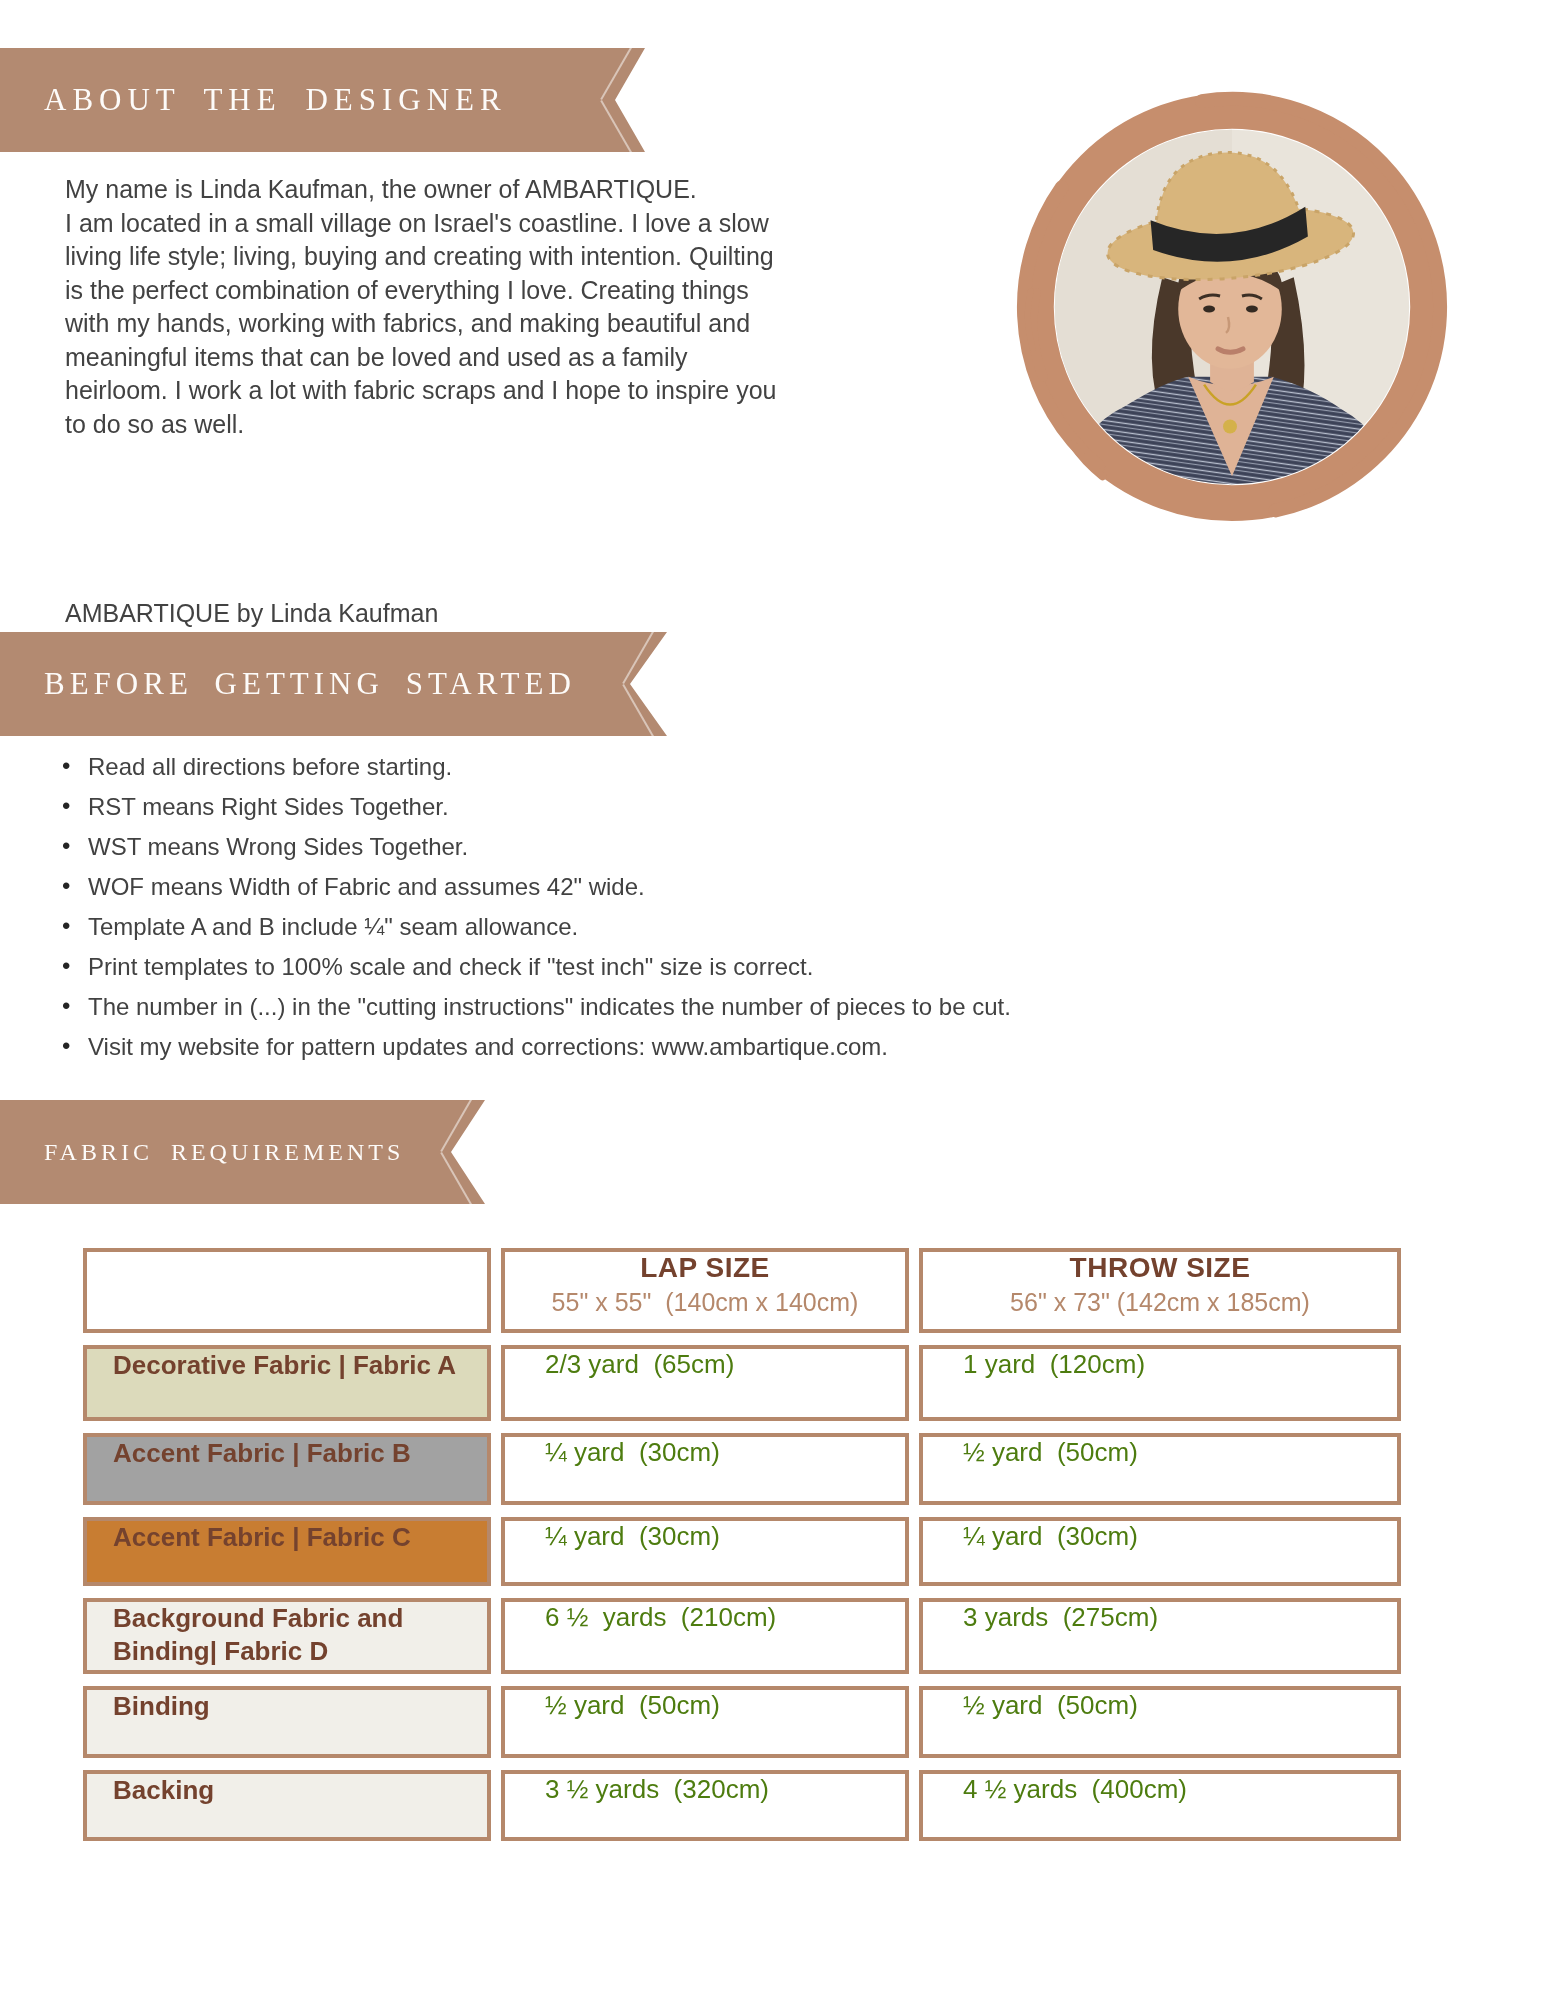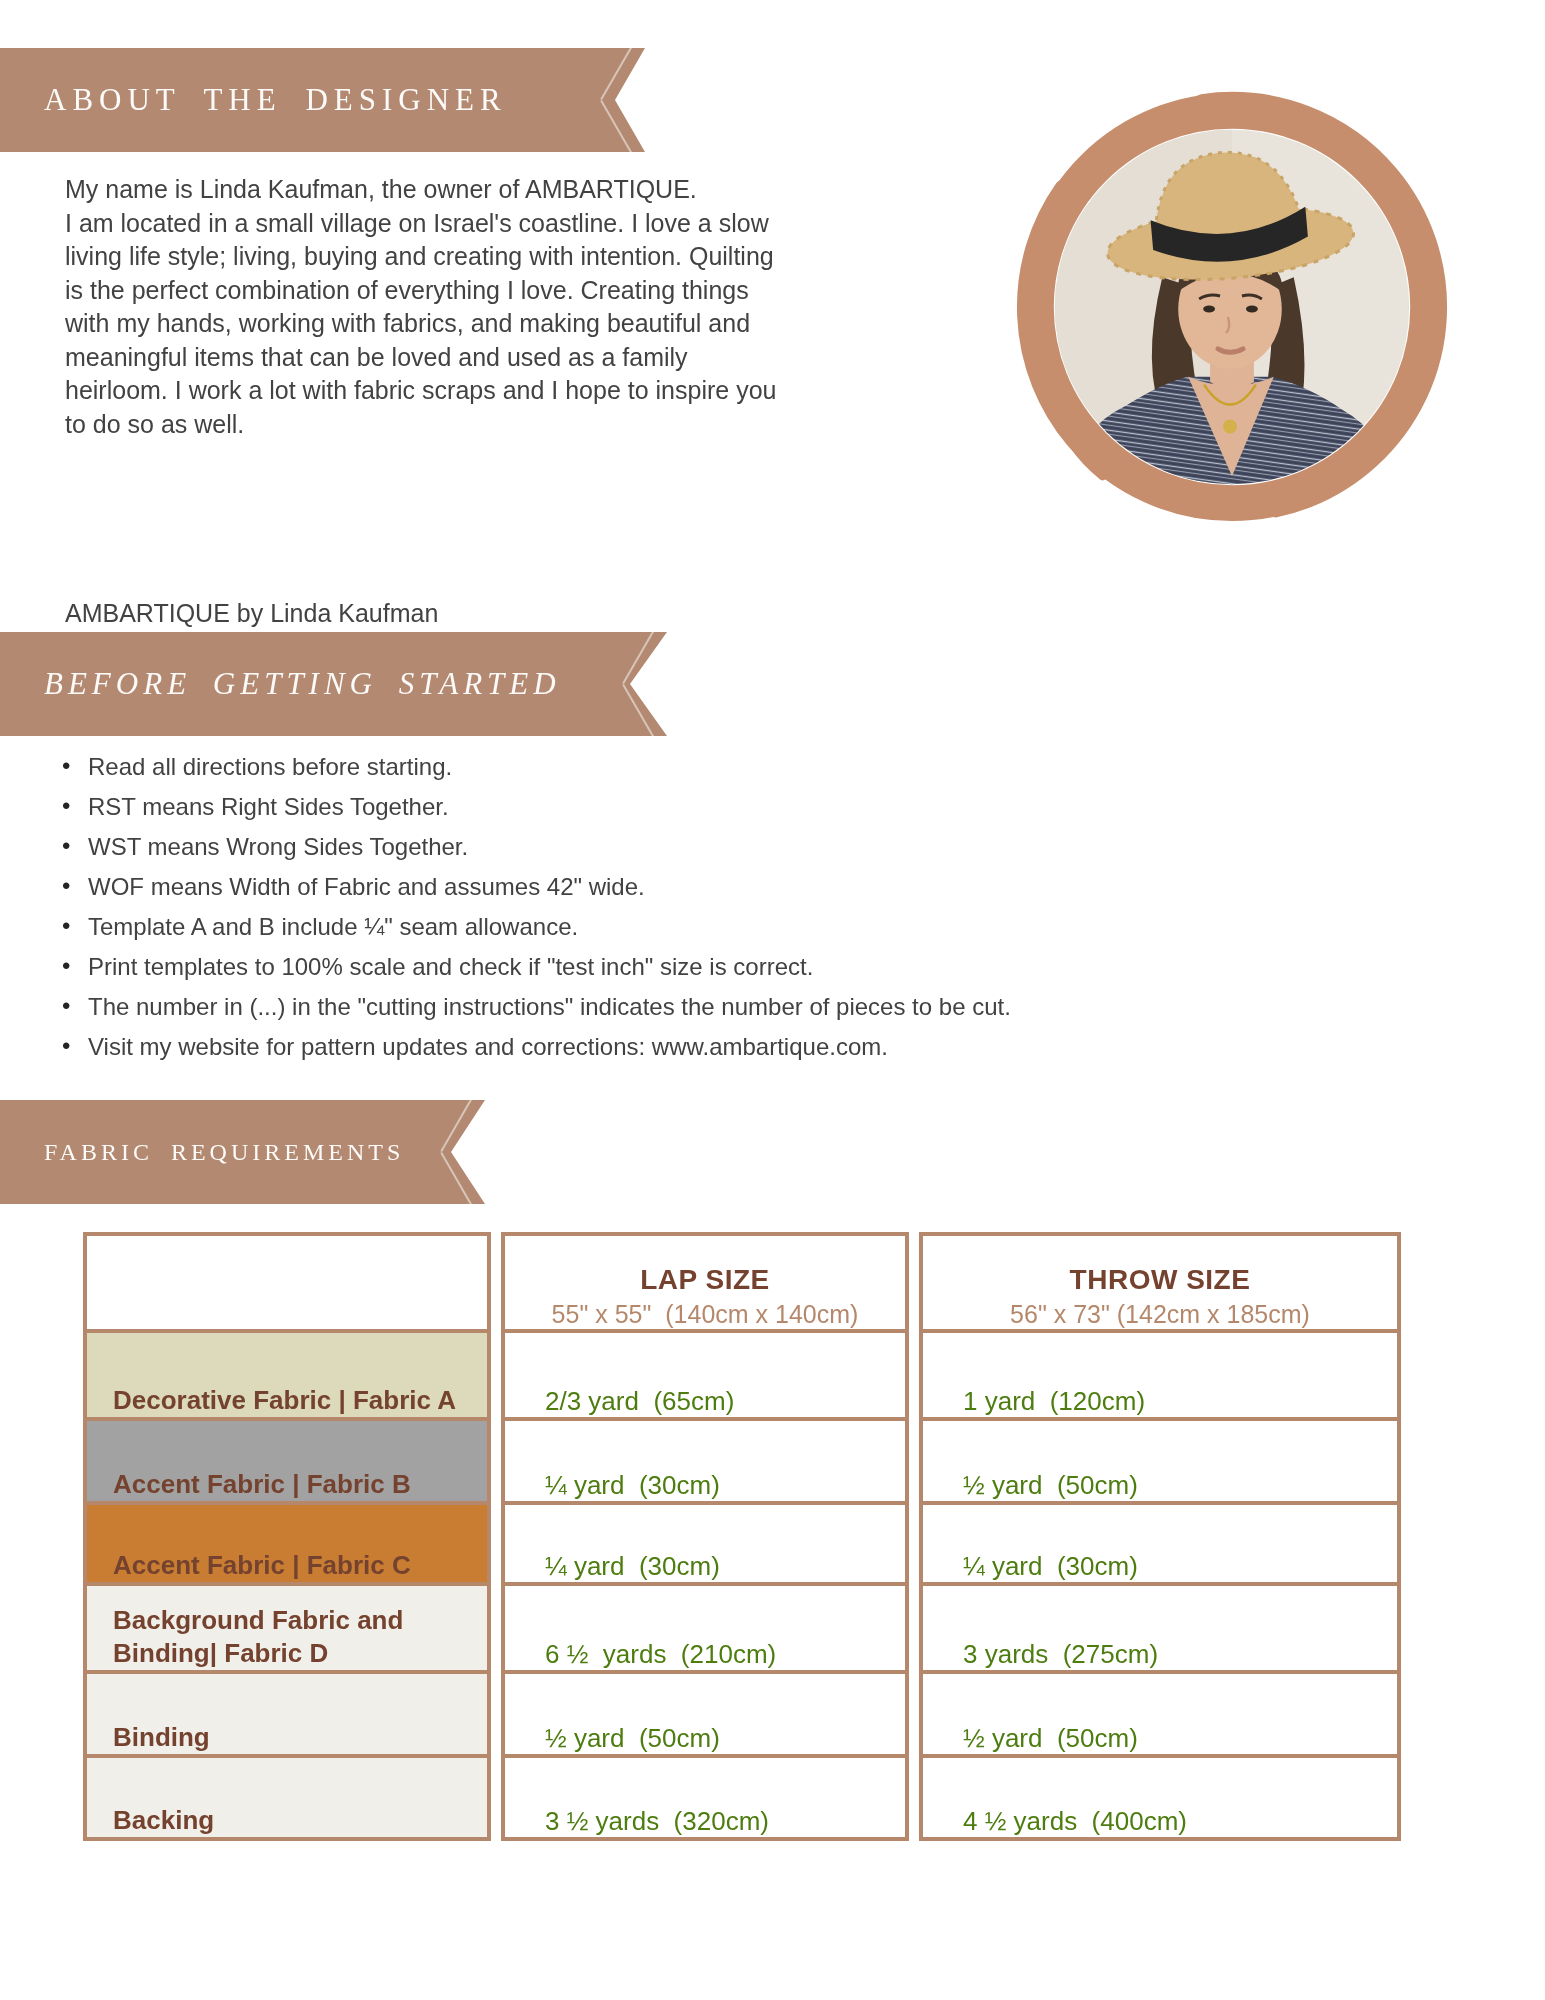"BEFORE GETTING STARTED" #banner-before { font-style: italic -> none }
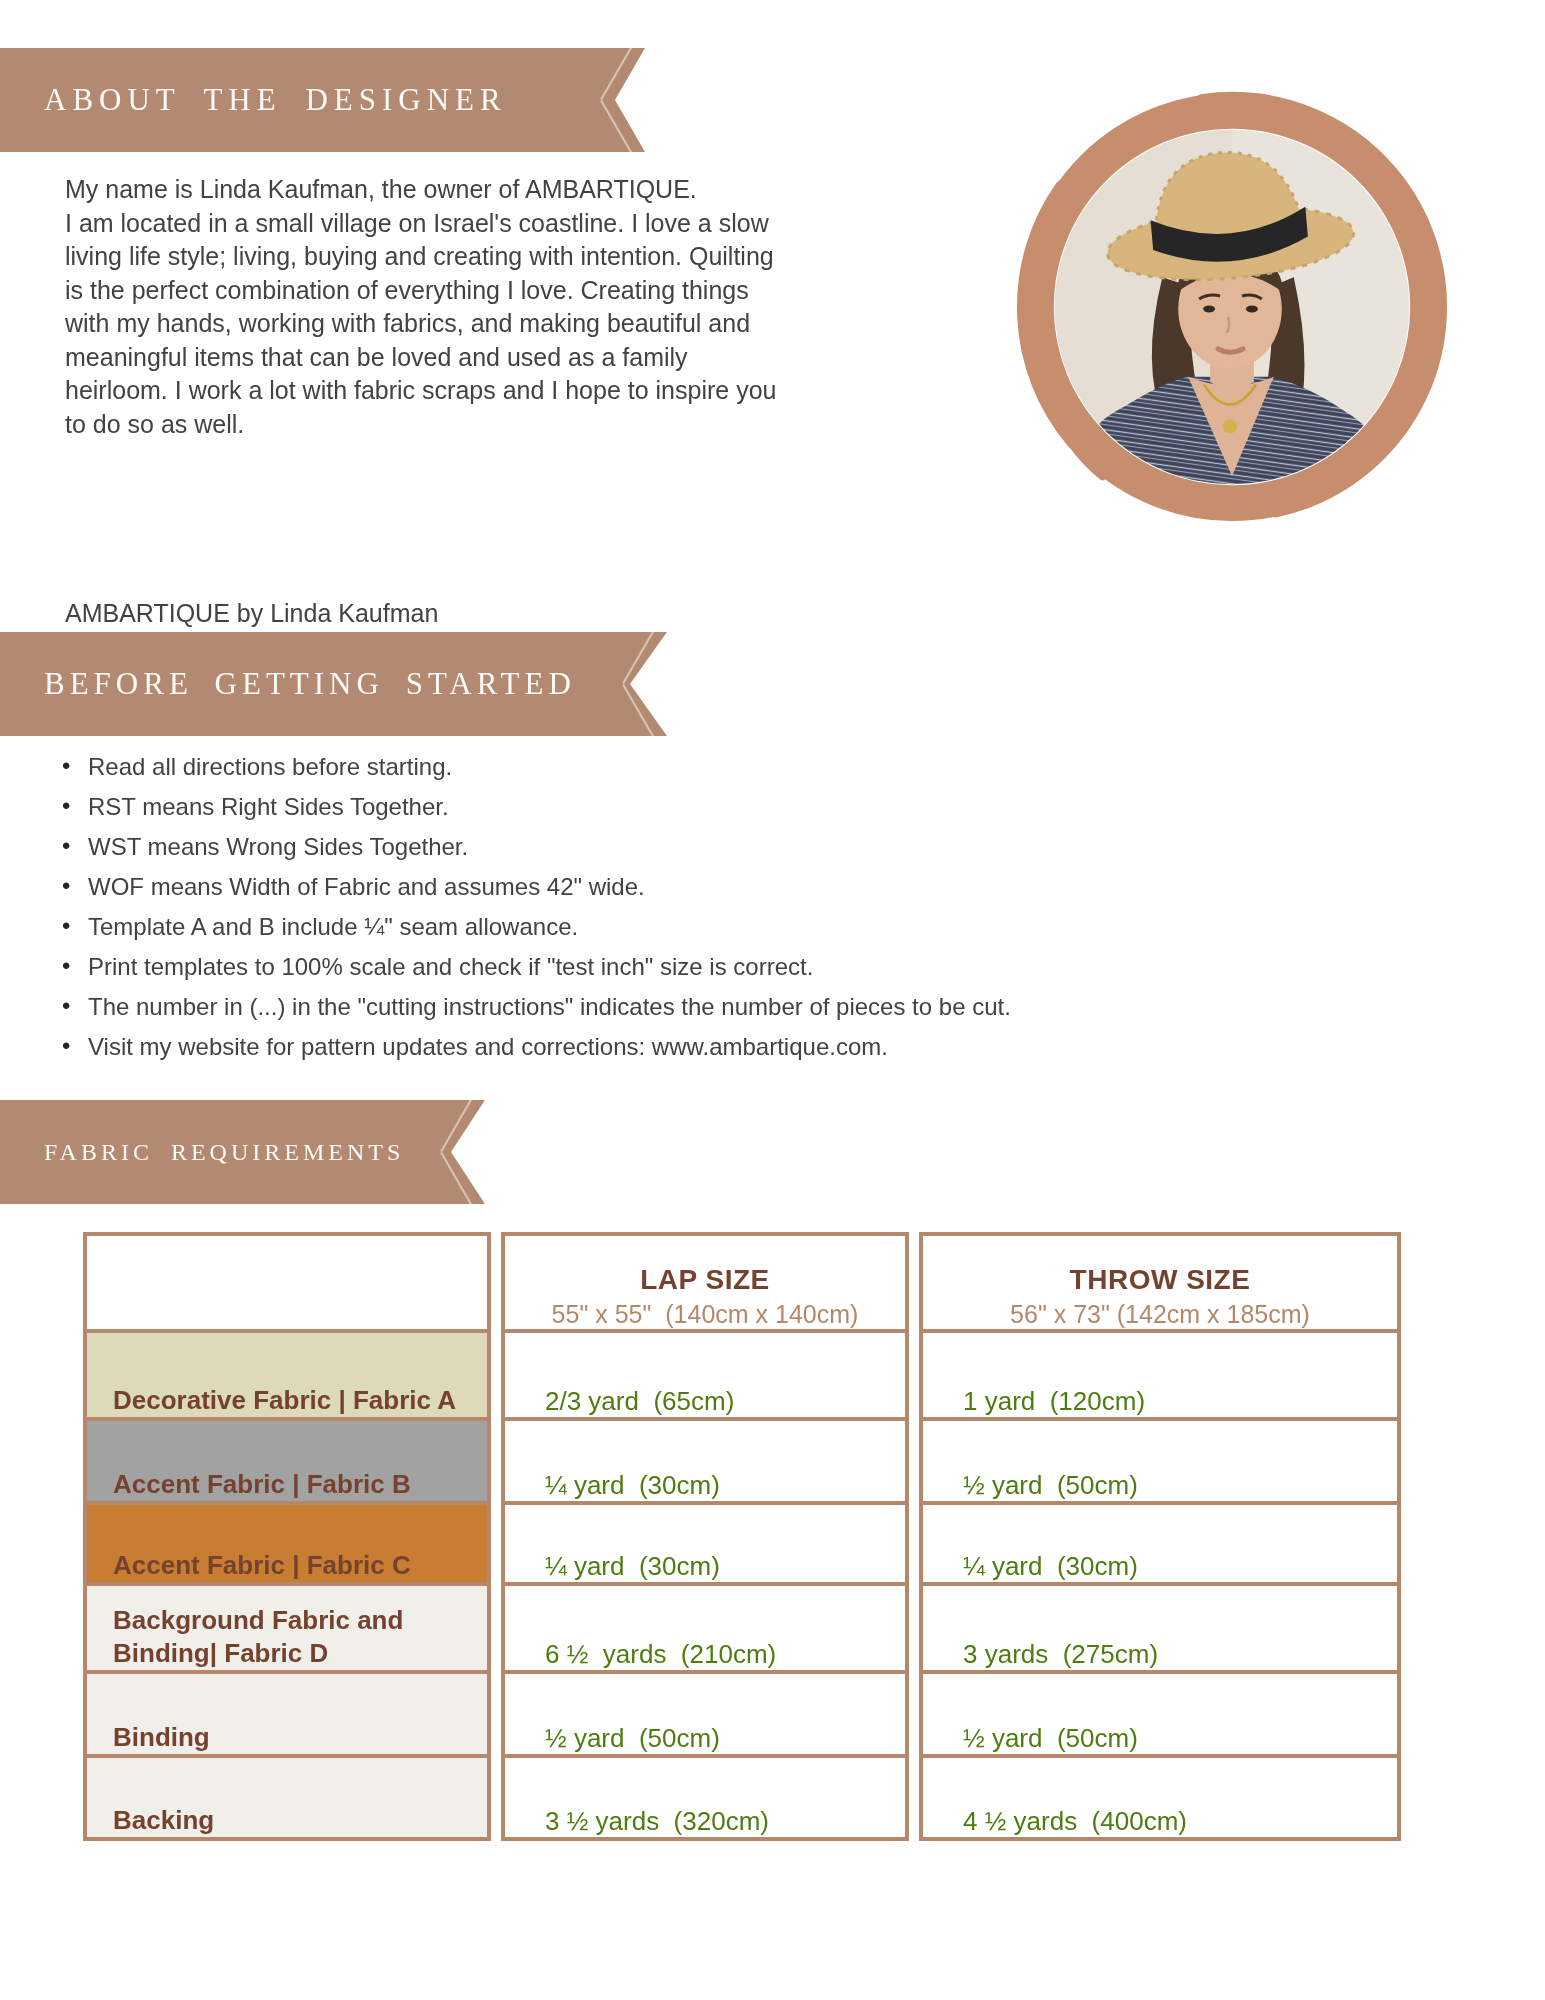"LAP SIZE" .cell { justify-content: flex-end -> flex-start; margin-top: none -> 16px }
